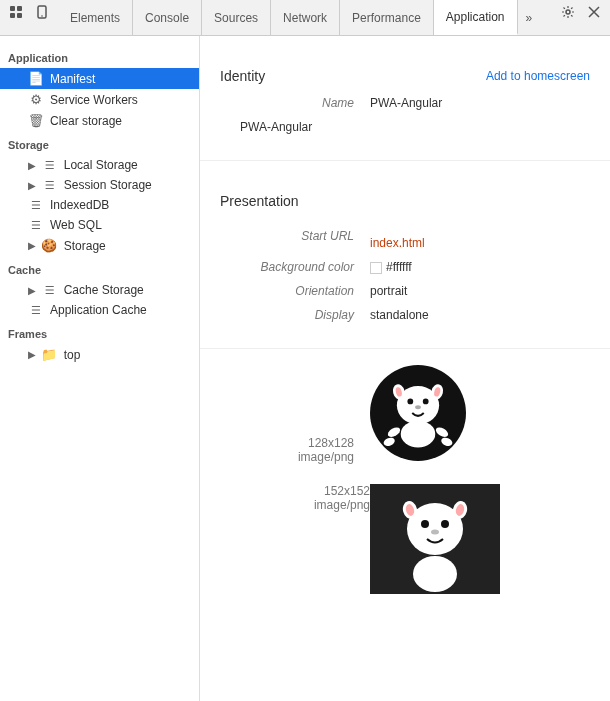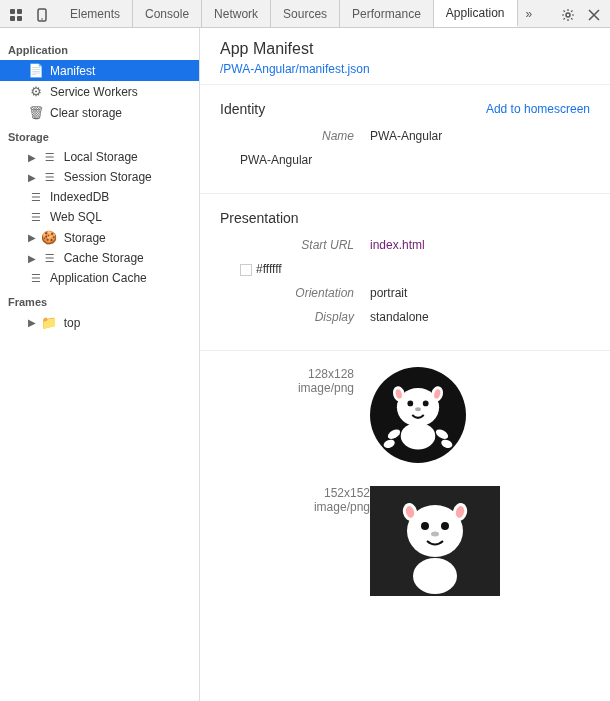"Elements" .tab-bar { align-items: flex-end -> flex-start; height: 28px -> 36px }
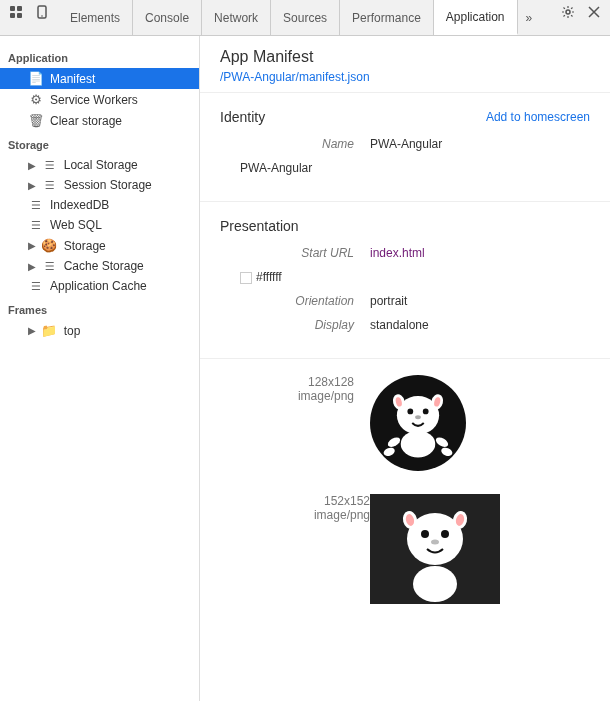"Network" div.tab { order: before "Sources" -> after "Sources" }
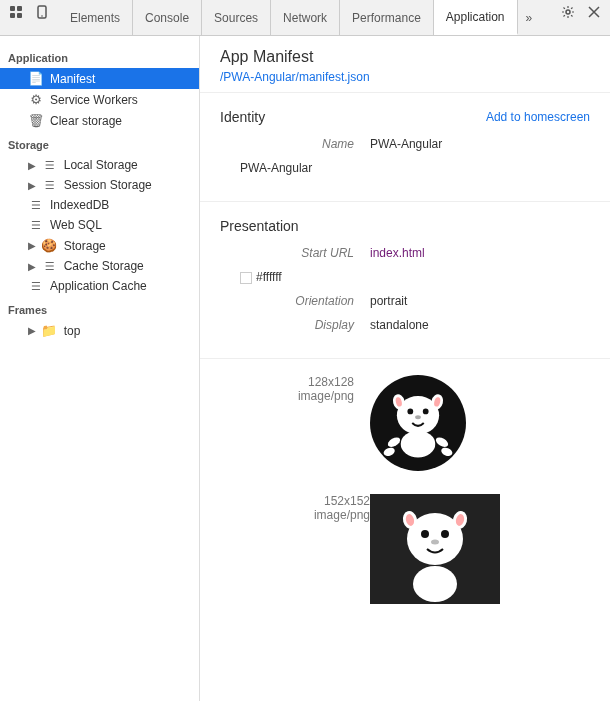"App Manifest" div.manifest-header { html: <div> <div>App Manifest</div> <a>/PWA-Angular/manifest.json</a> </div> -> none }
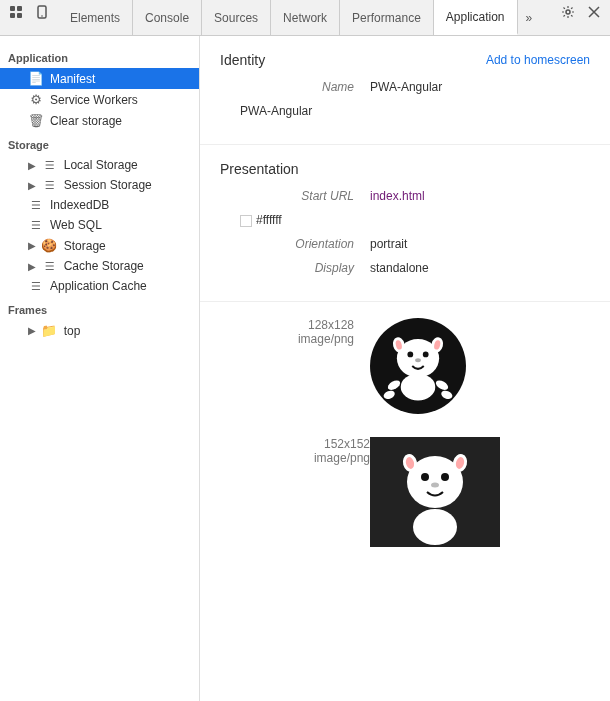"Identity" .section-header { margin-top: none -> 16px }
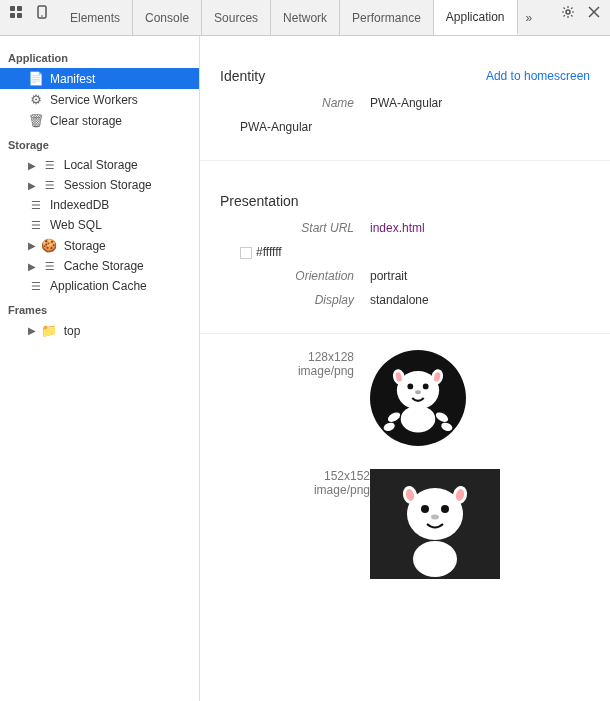"index.html" .field-link { color: #701a75 -> #c2410c; margin-top: none -> 15px }
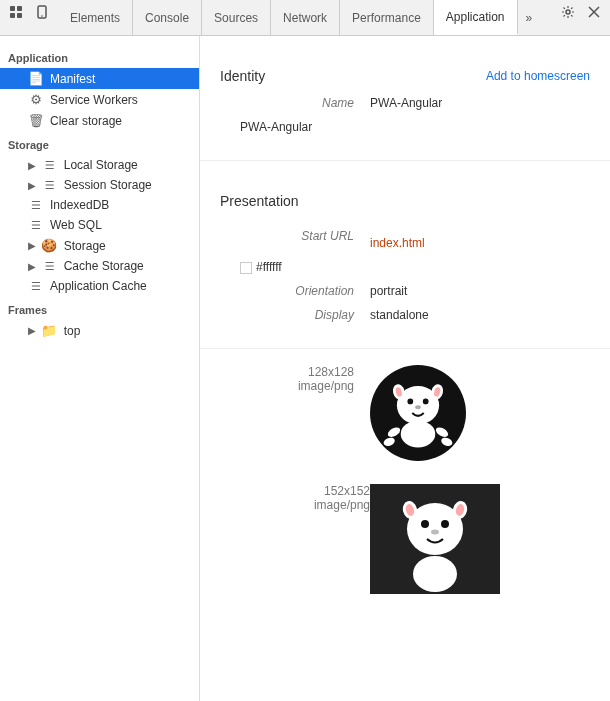"Cache" div.sidebar-section-title { html: none -> <div>Cache</div> }
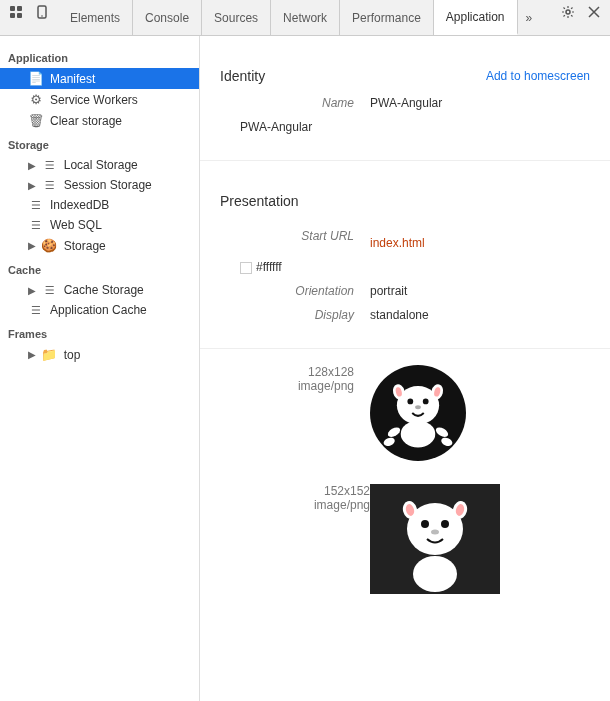"Background color" span.field-label { html: none -> <span>Background color</span> }
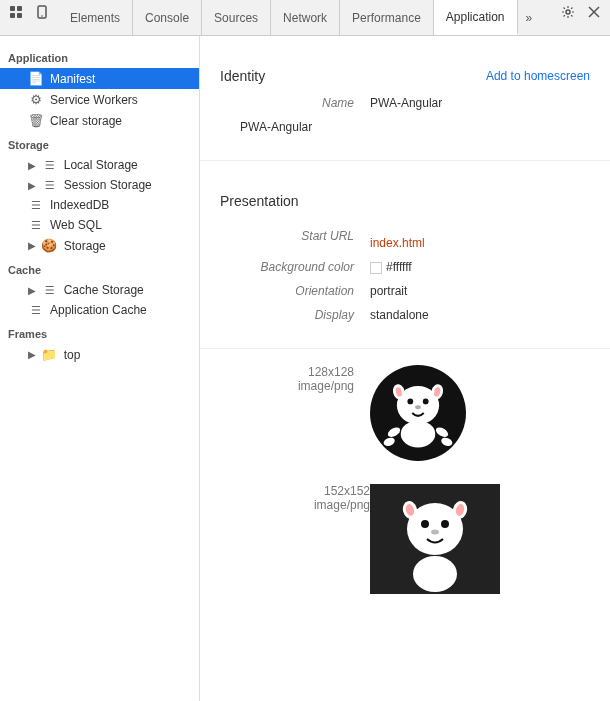"128x128" div { align-items: flex-start -> flex-end }
